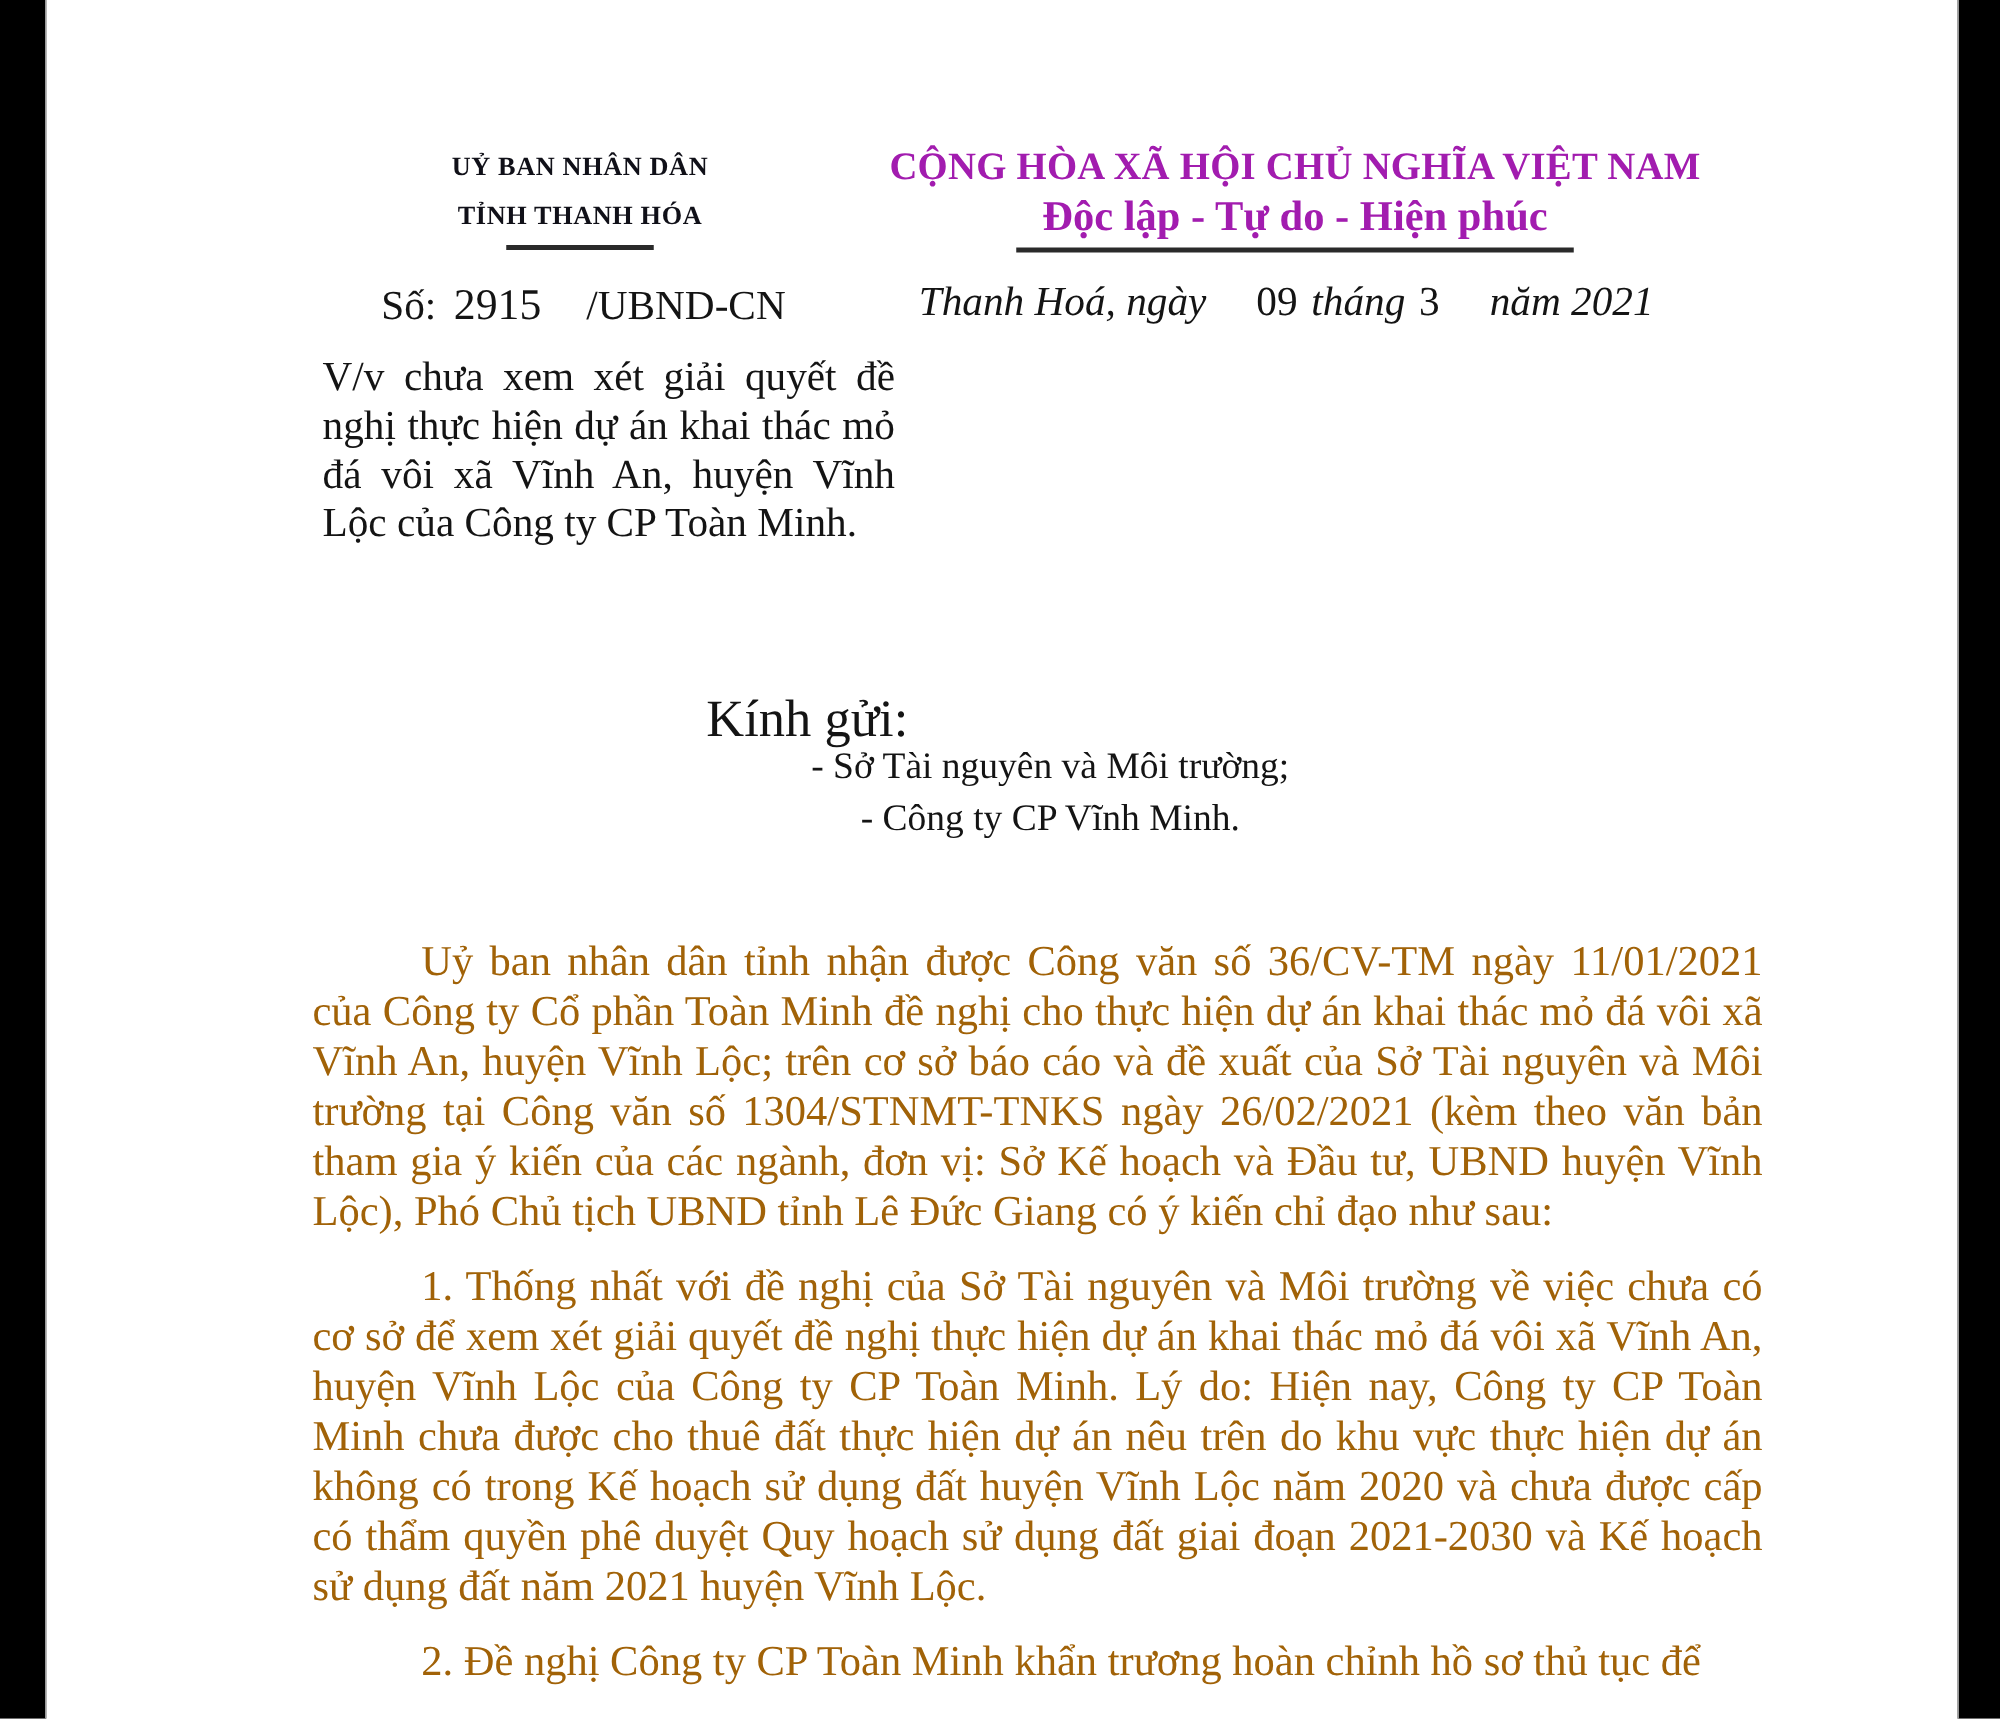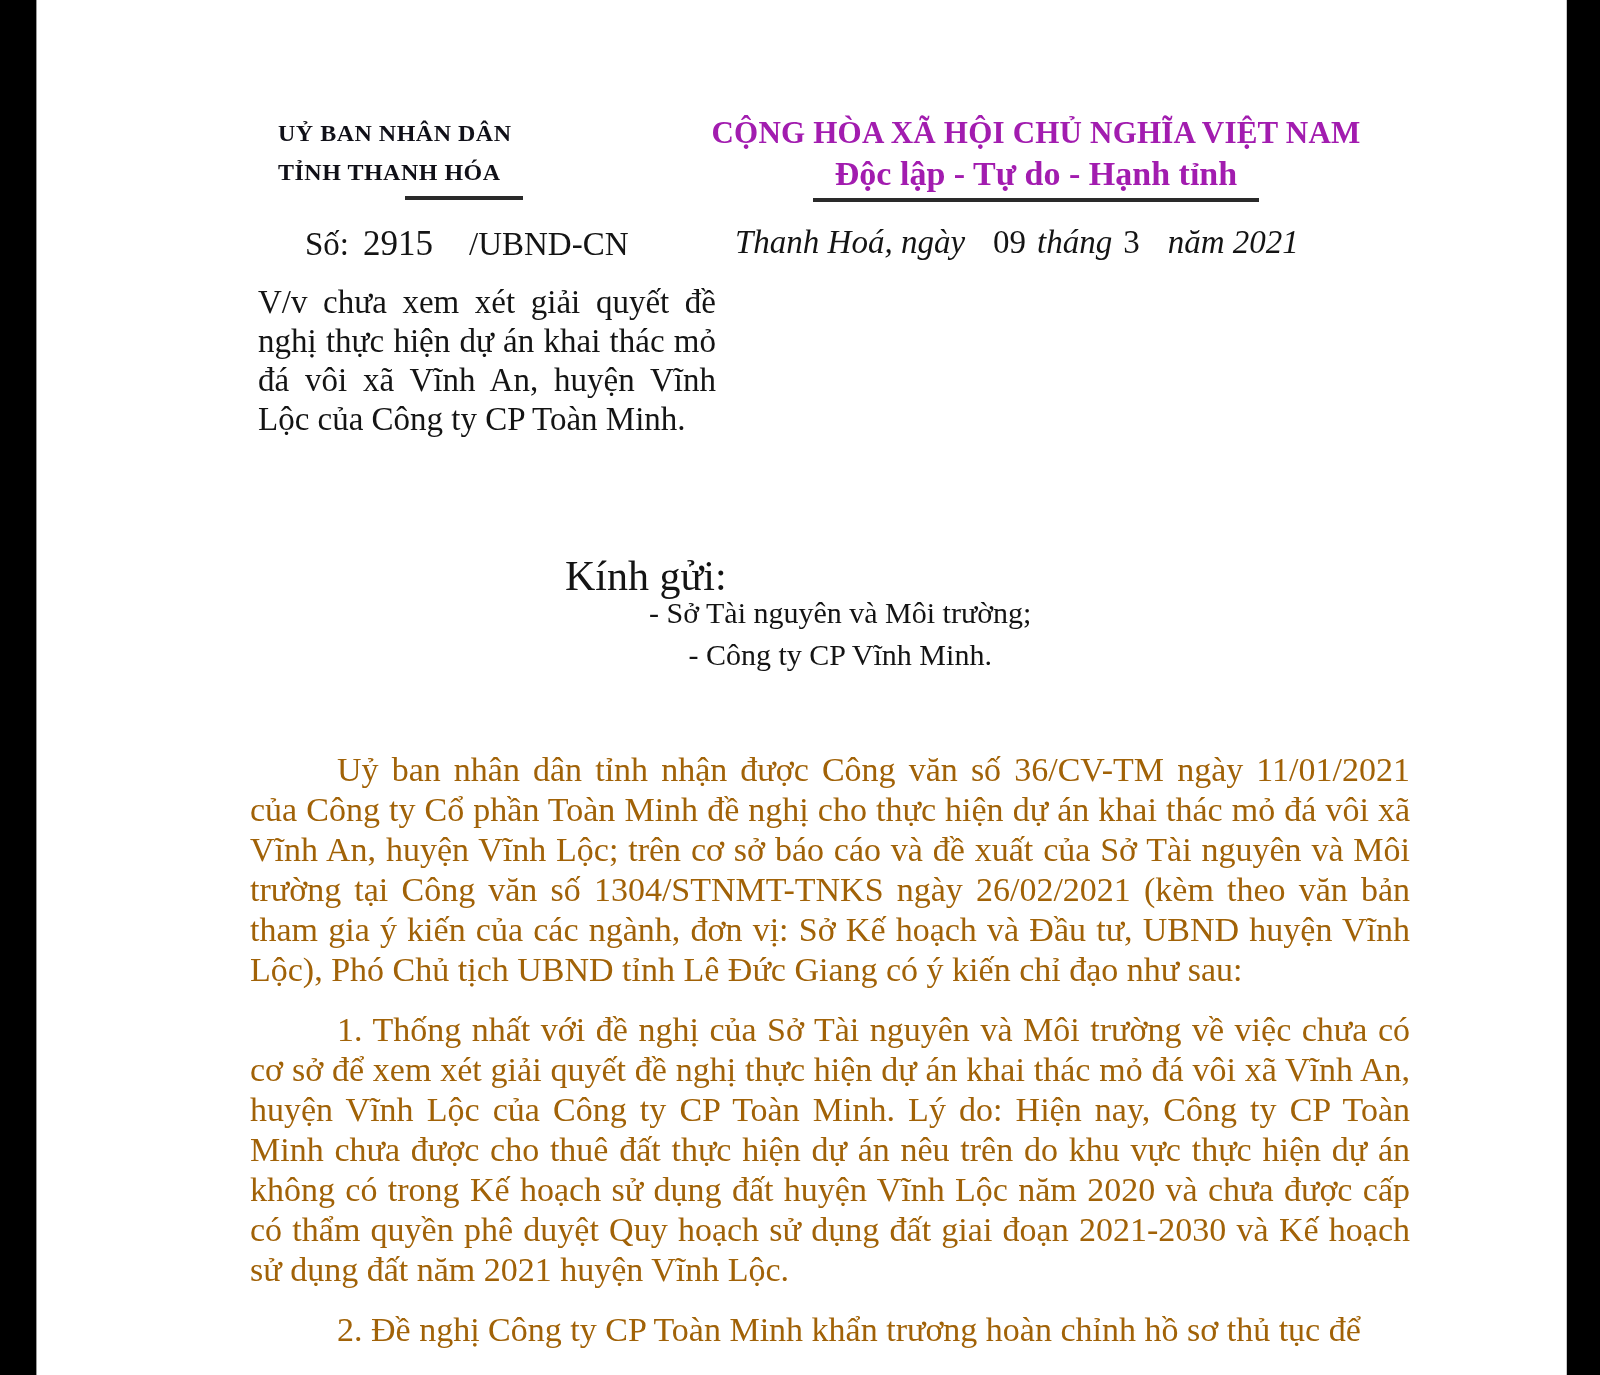"UỶ BAN NHÂN DÂN" .issuer-block { font-size: 24px -> 21px; text-align: none -> center }
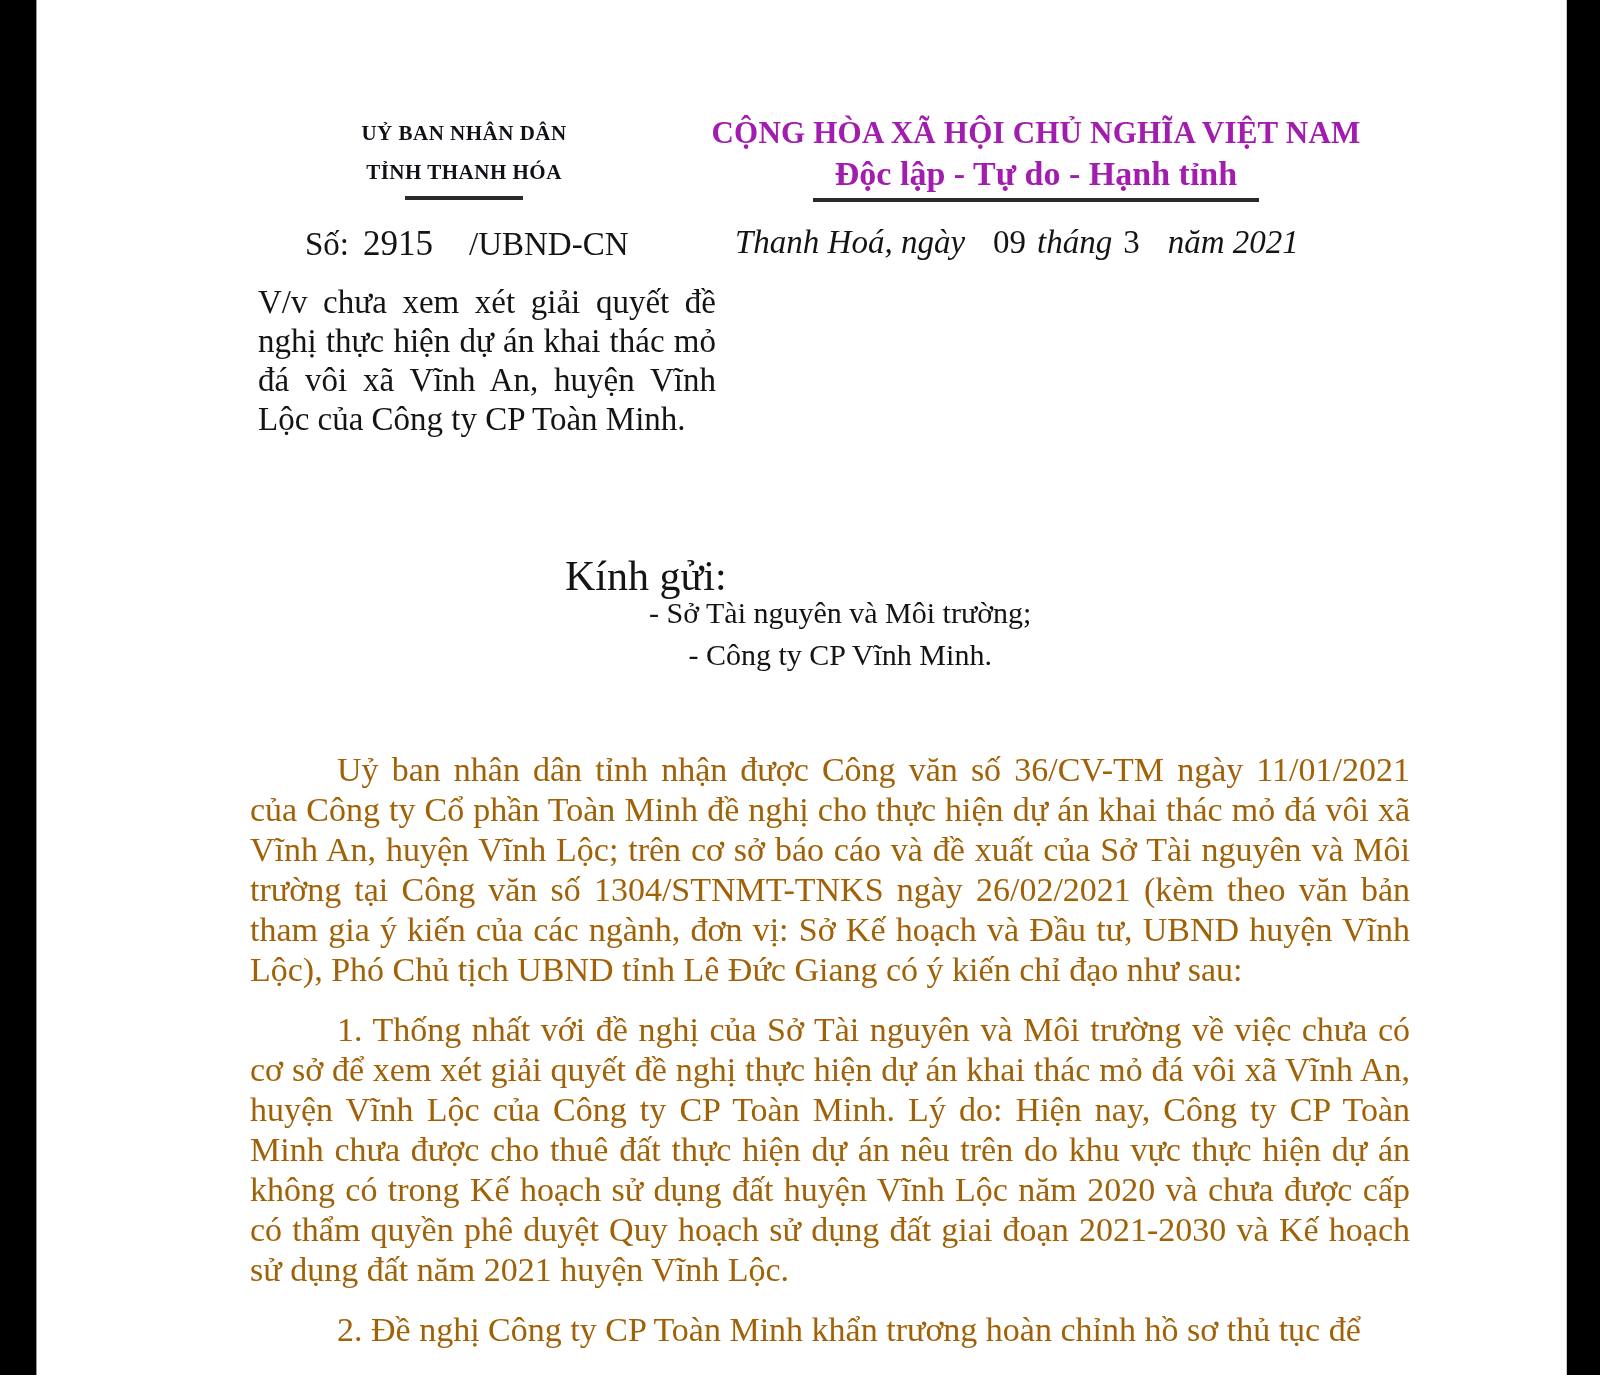"Độc lập - Tự do" div.national-line2 { text: Hạnh tỉnh -> Hiện phúc }
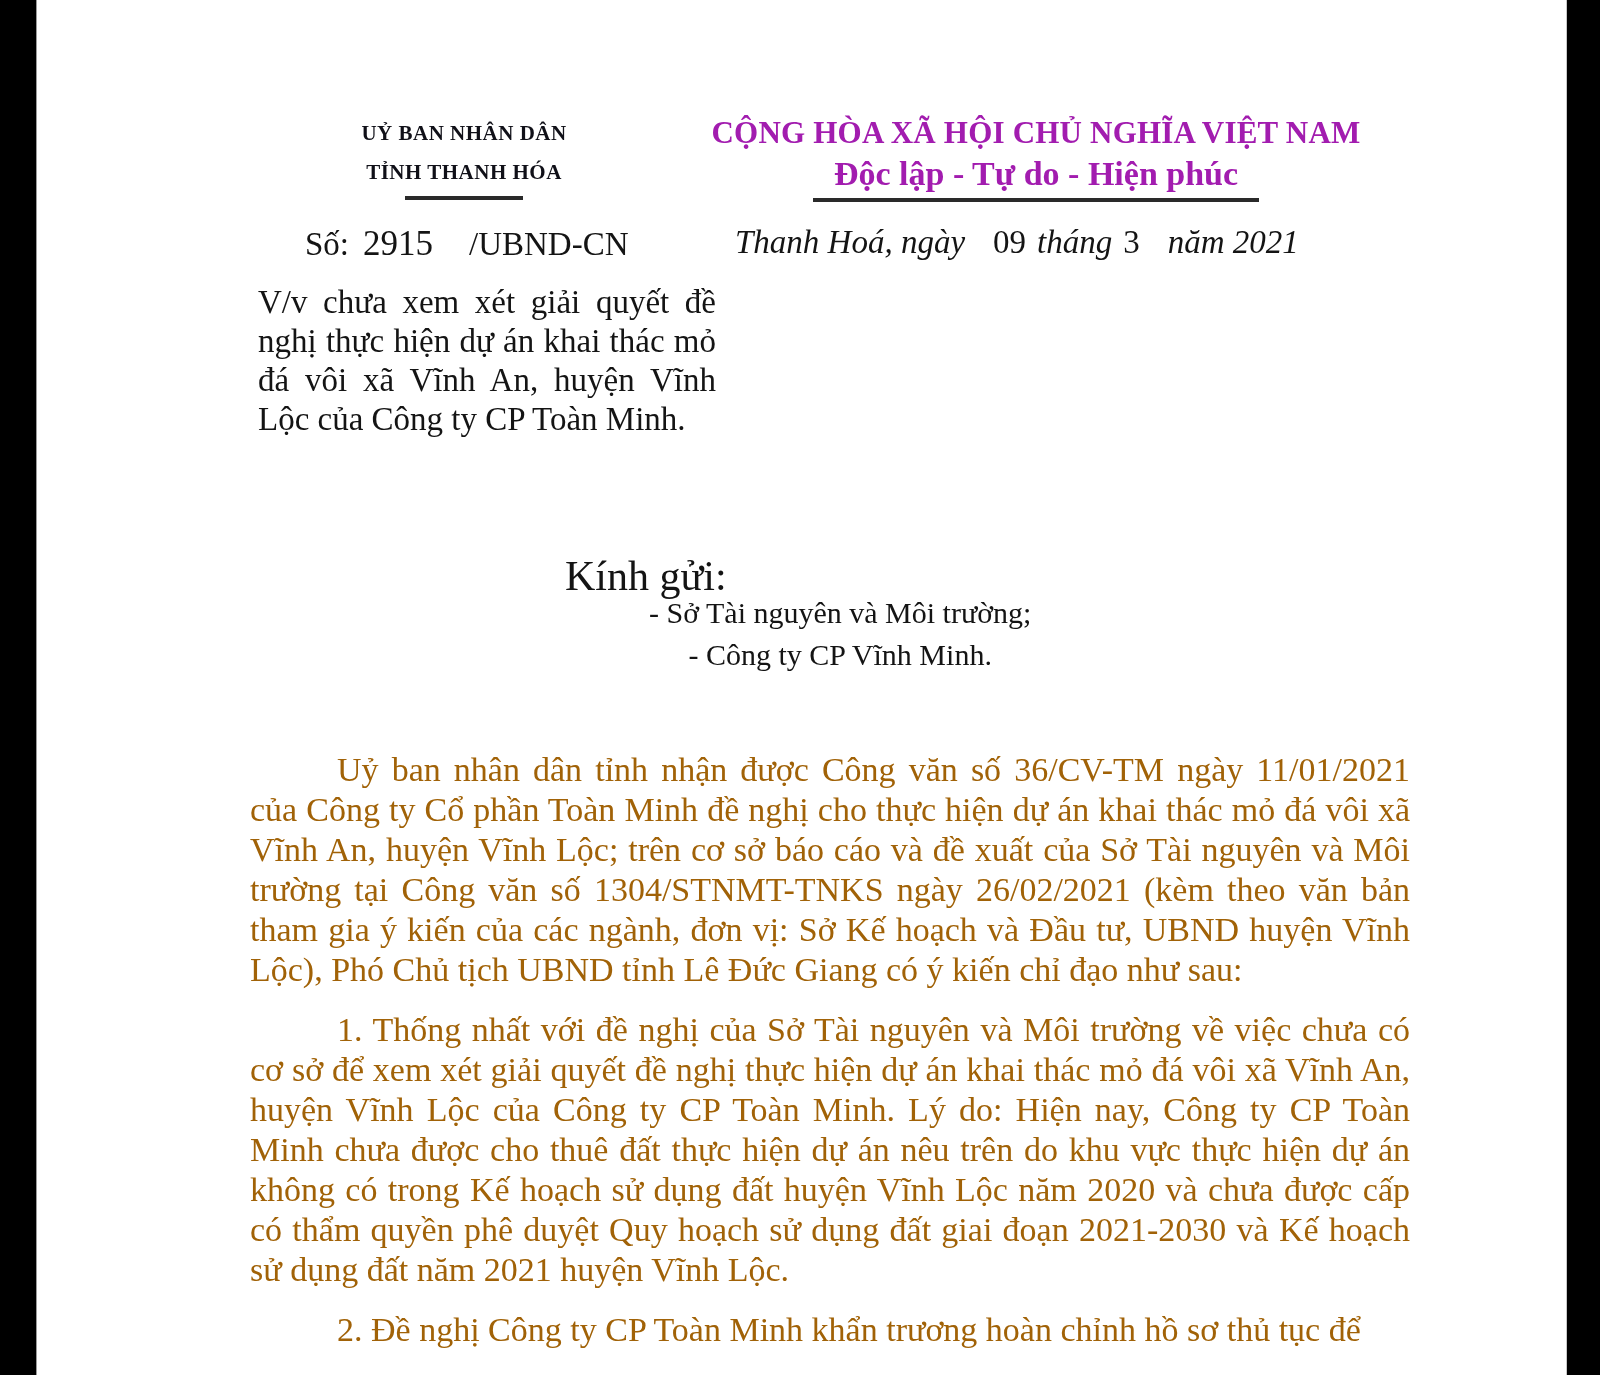"09" .date-line .gap-lg { margin-left: 28px -> 40px }
